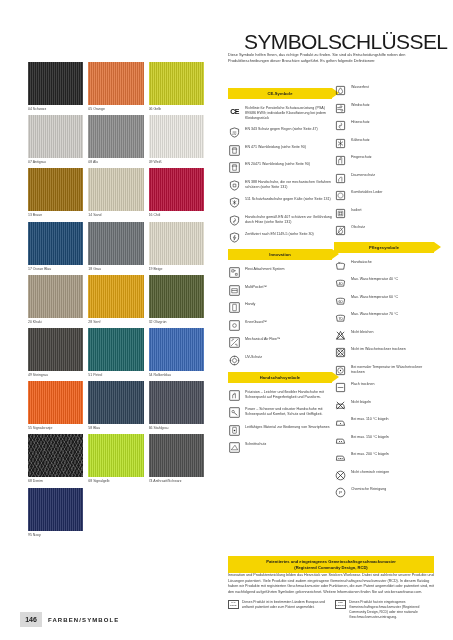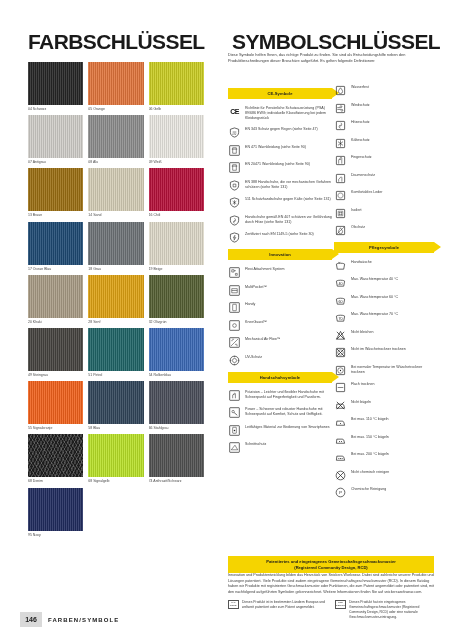"FARBSCHLÜSSEL" div.h-left { html: <div>FARBSCHLÜSSEL</div> -> none }
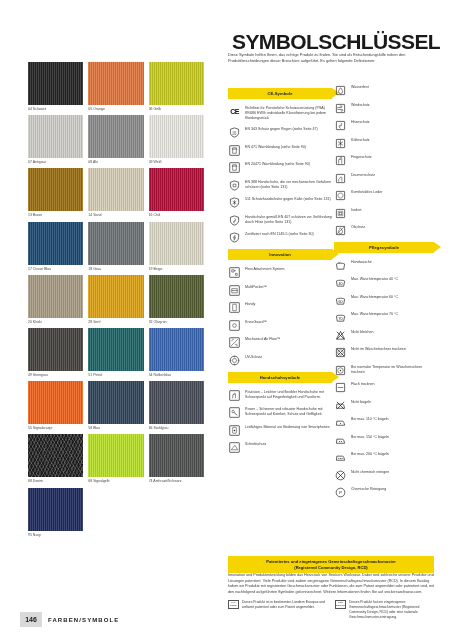"SYMBOLSCHLÜSSEL" .h-right { font-weight: bold -> normal; left: 232px -> 244px }
